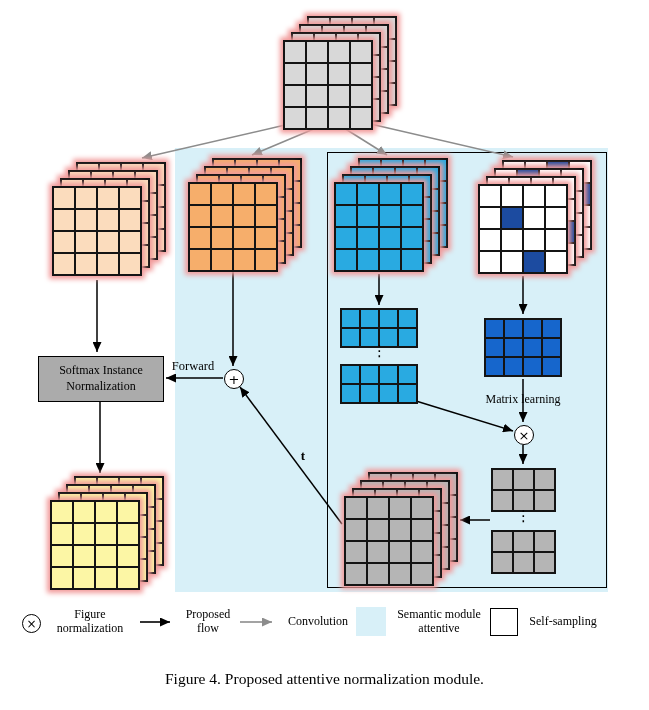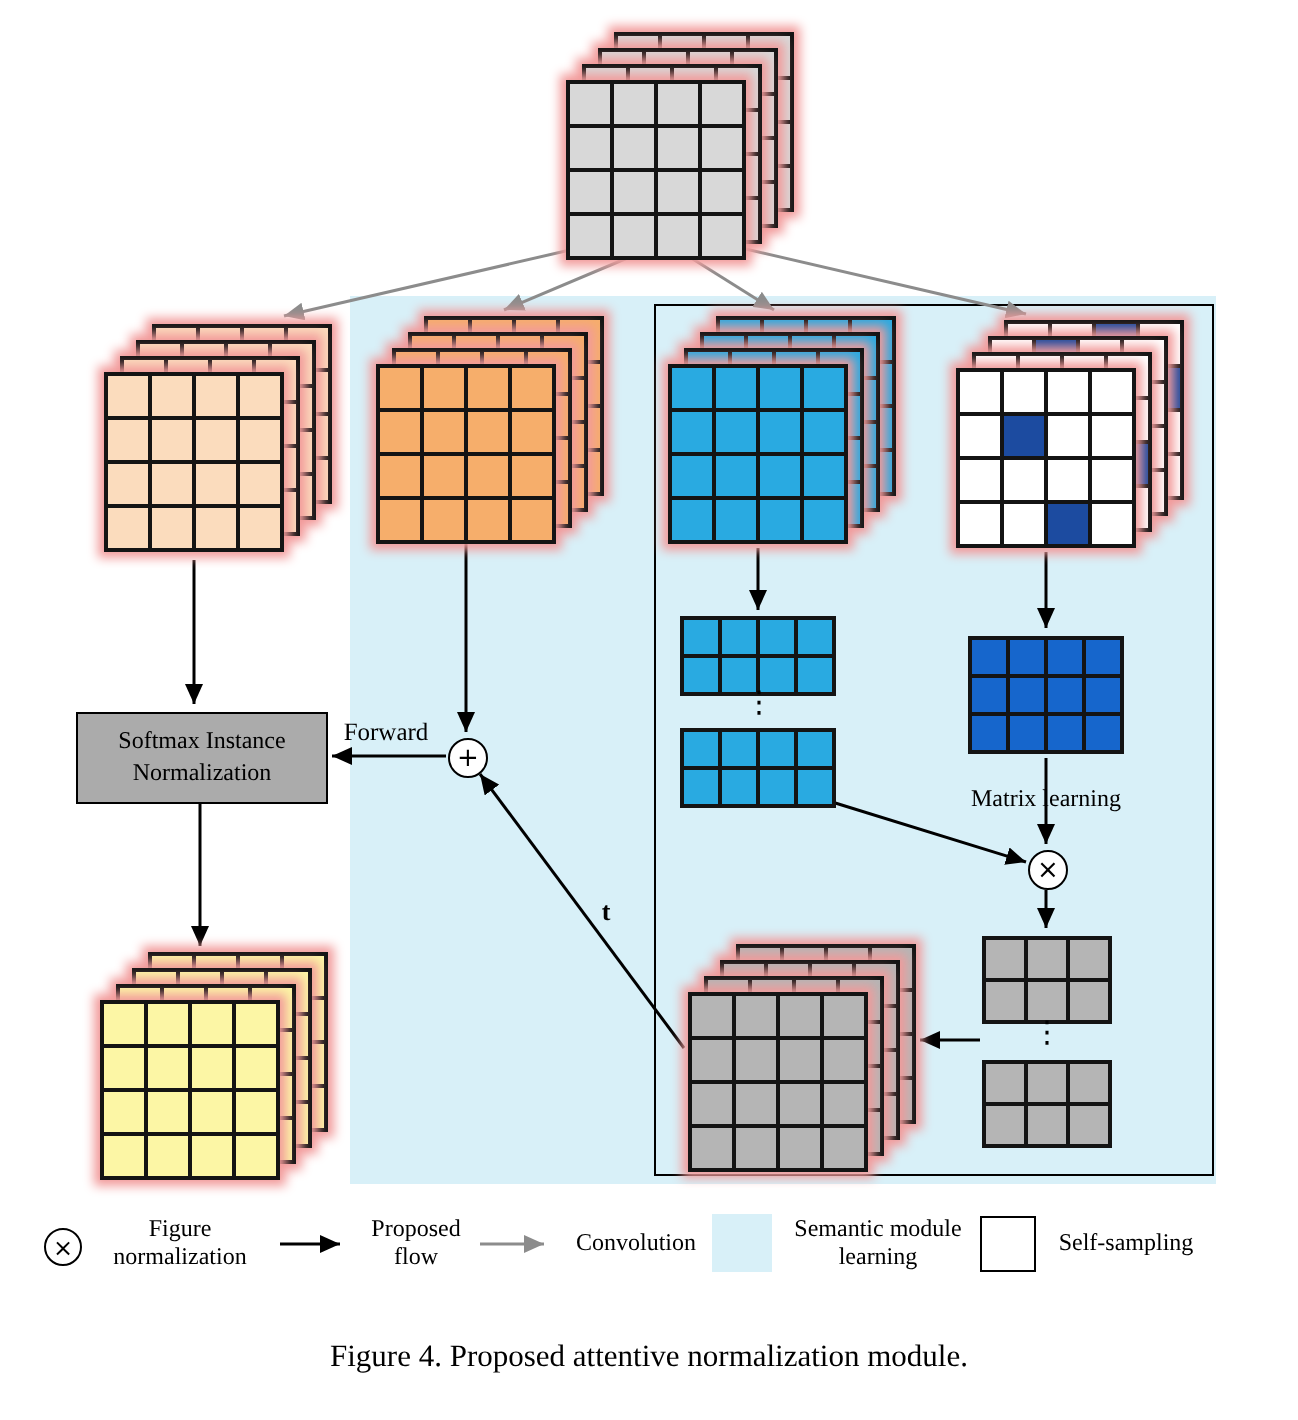"learning" div { text: learning -> attentive }
